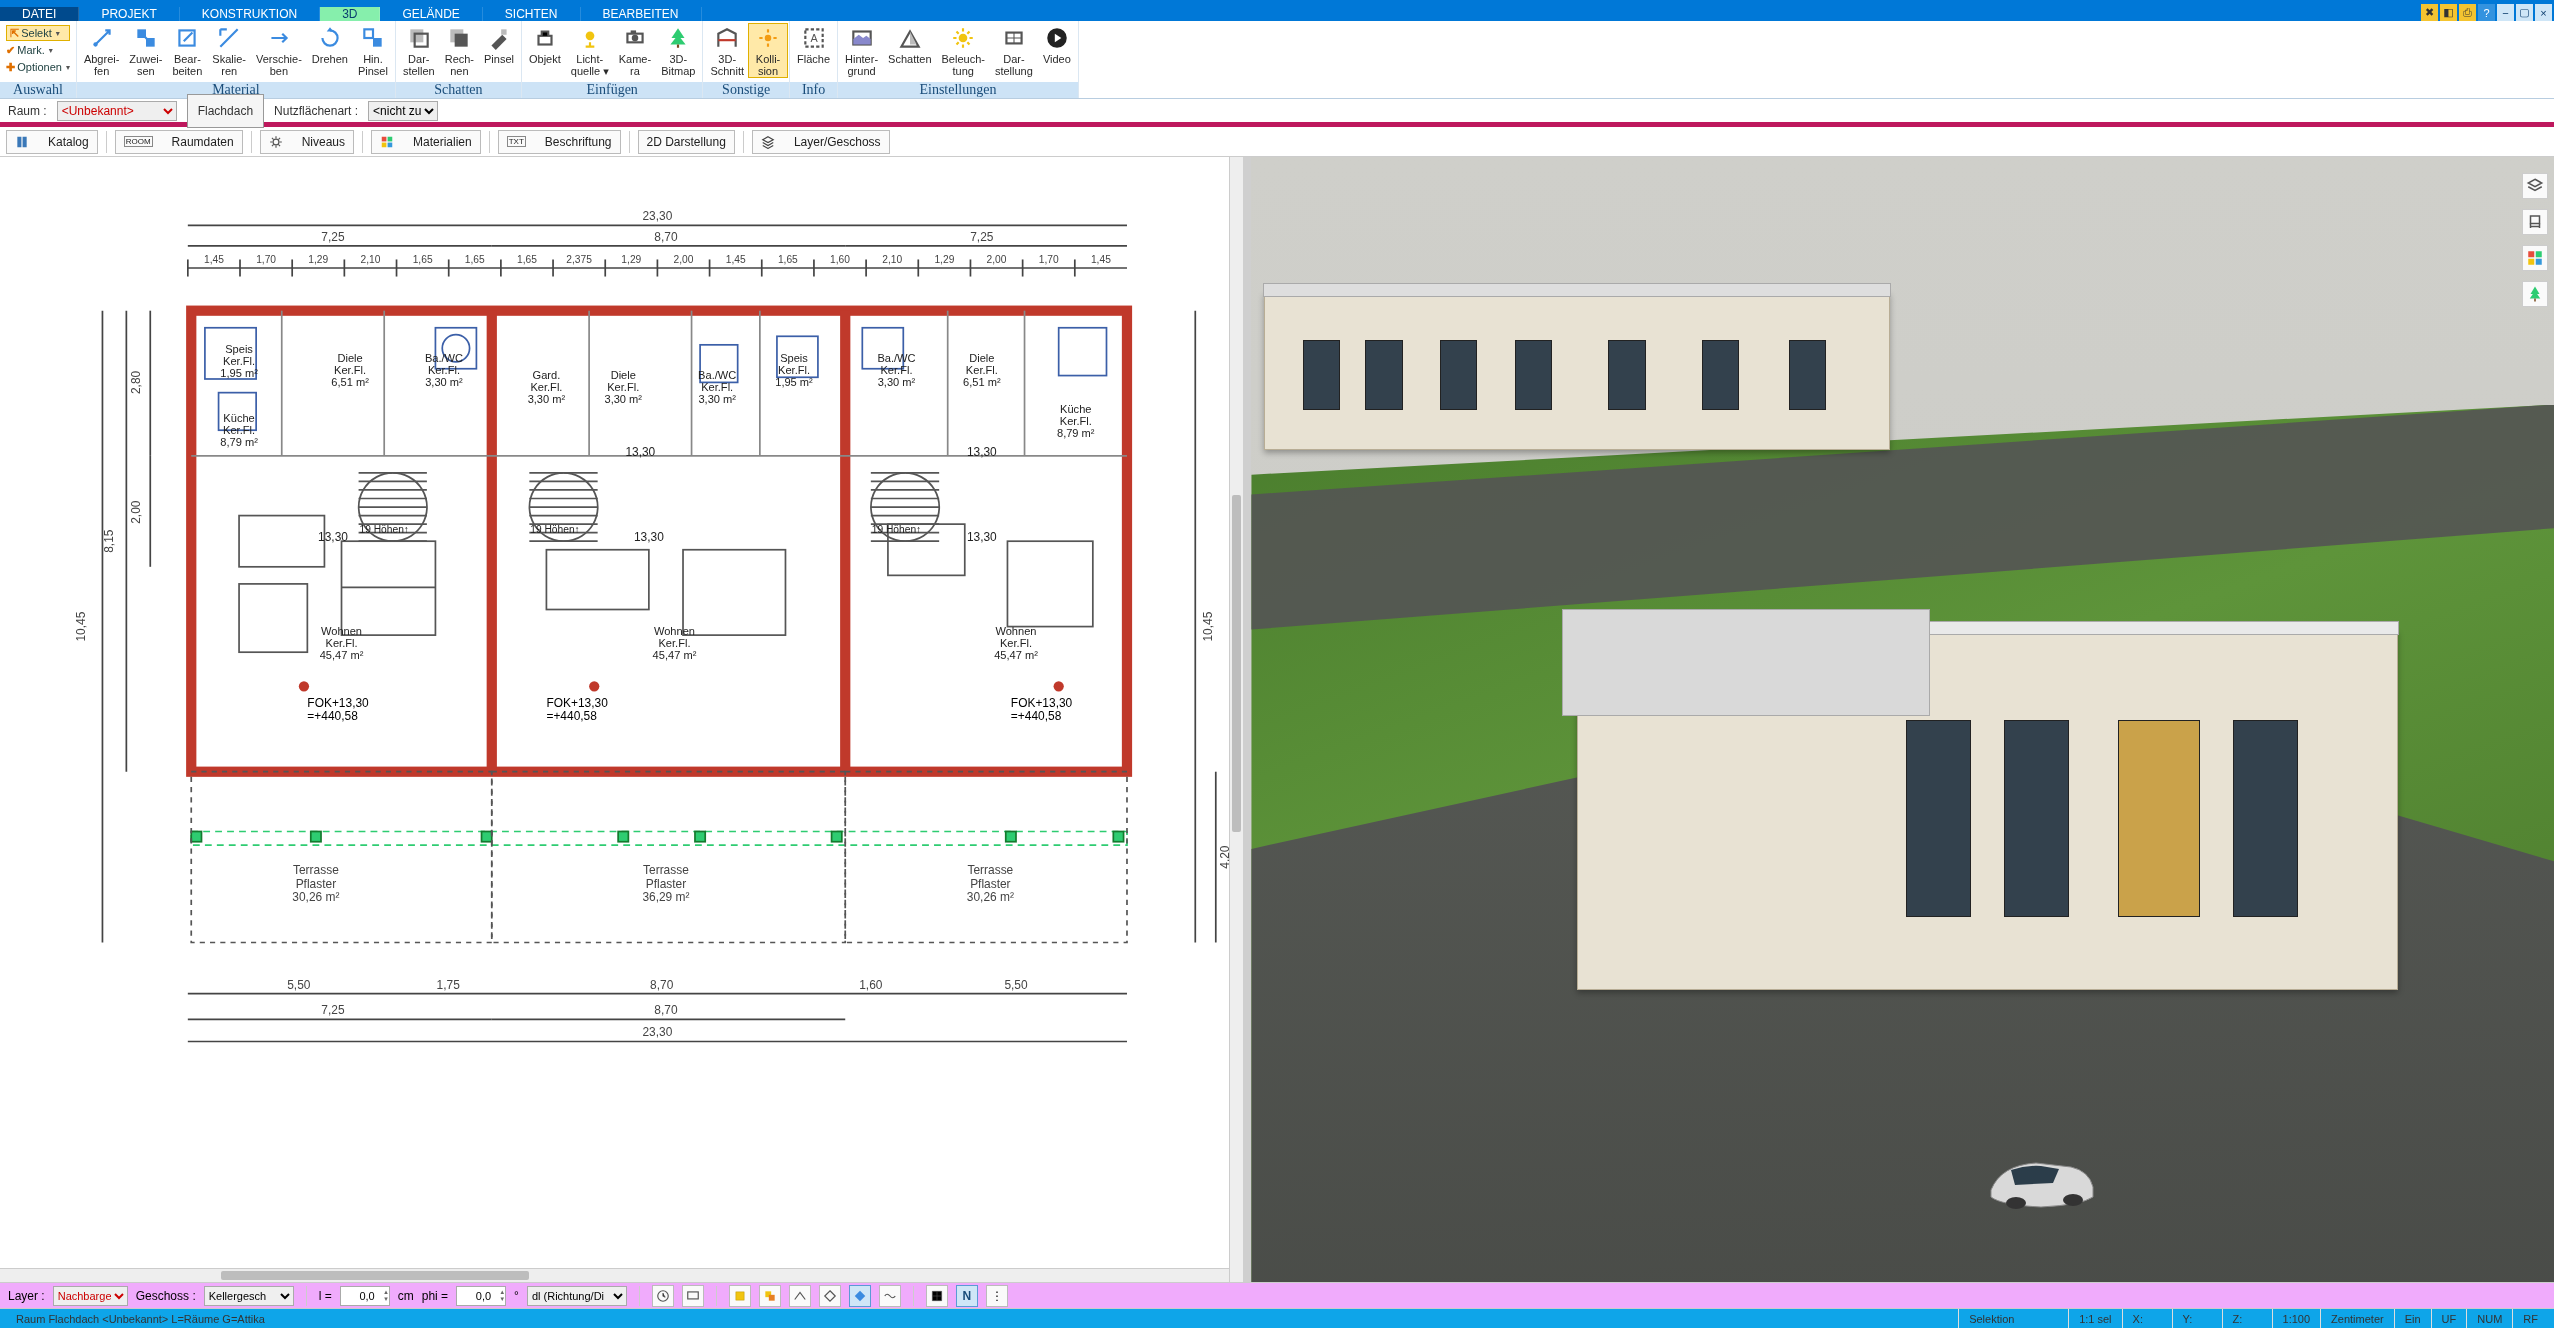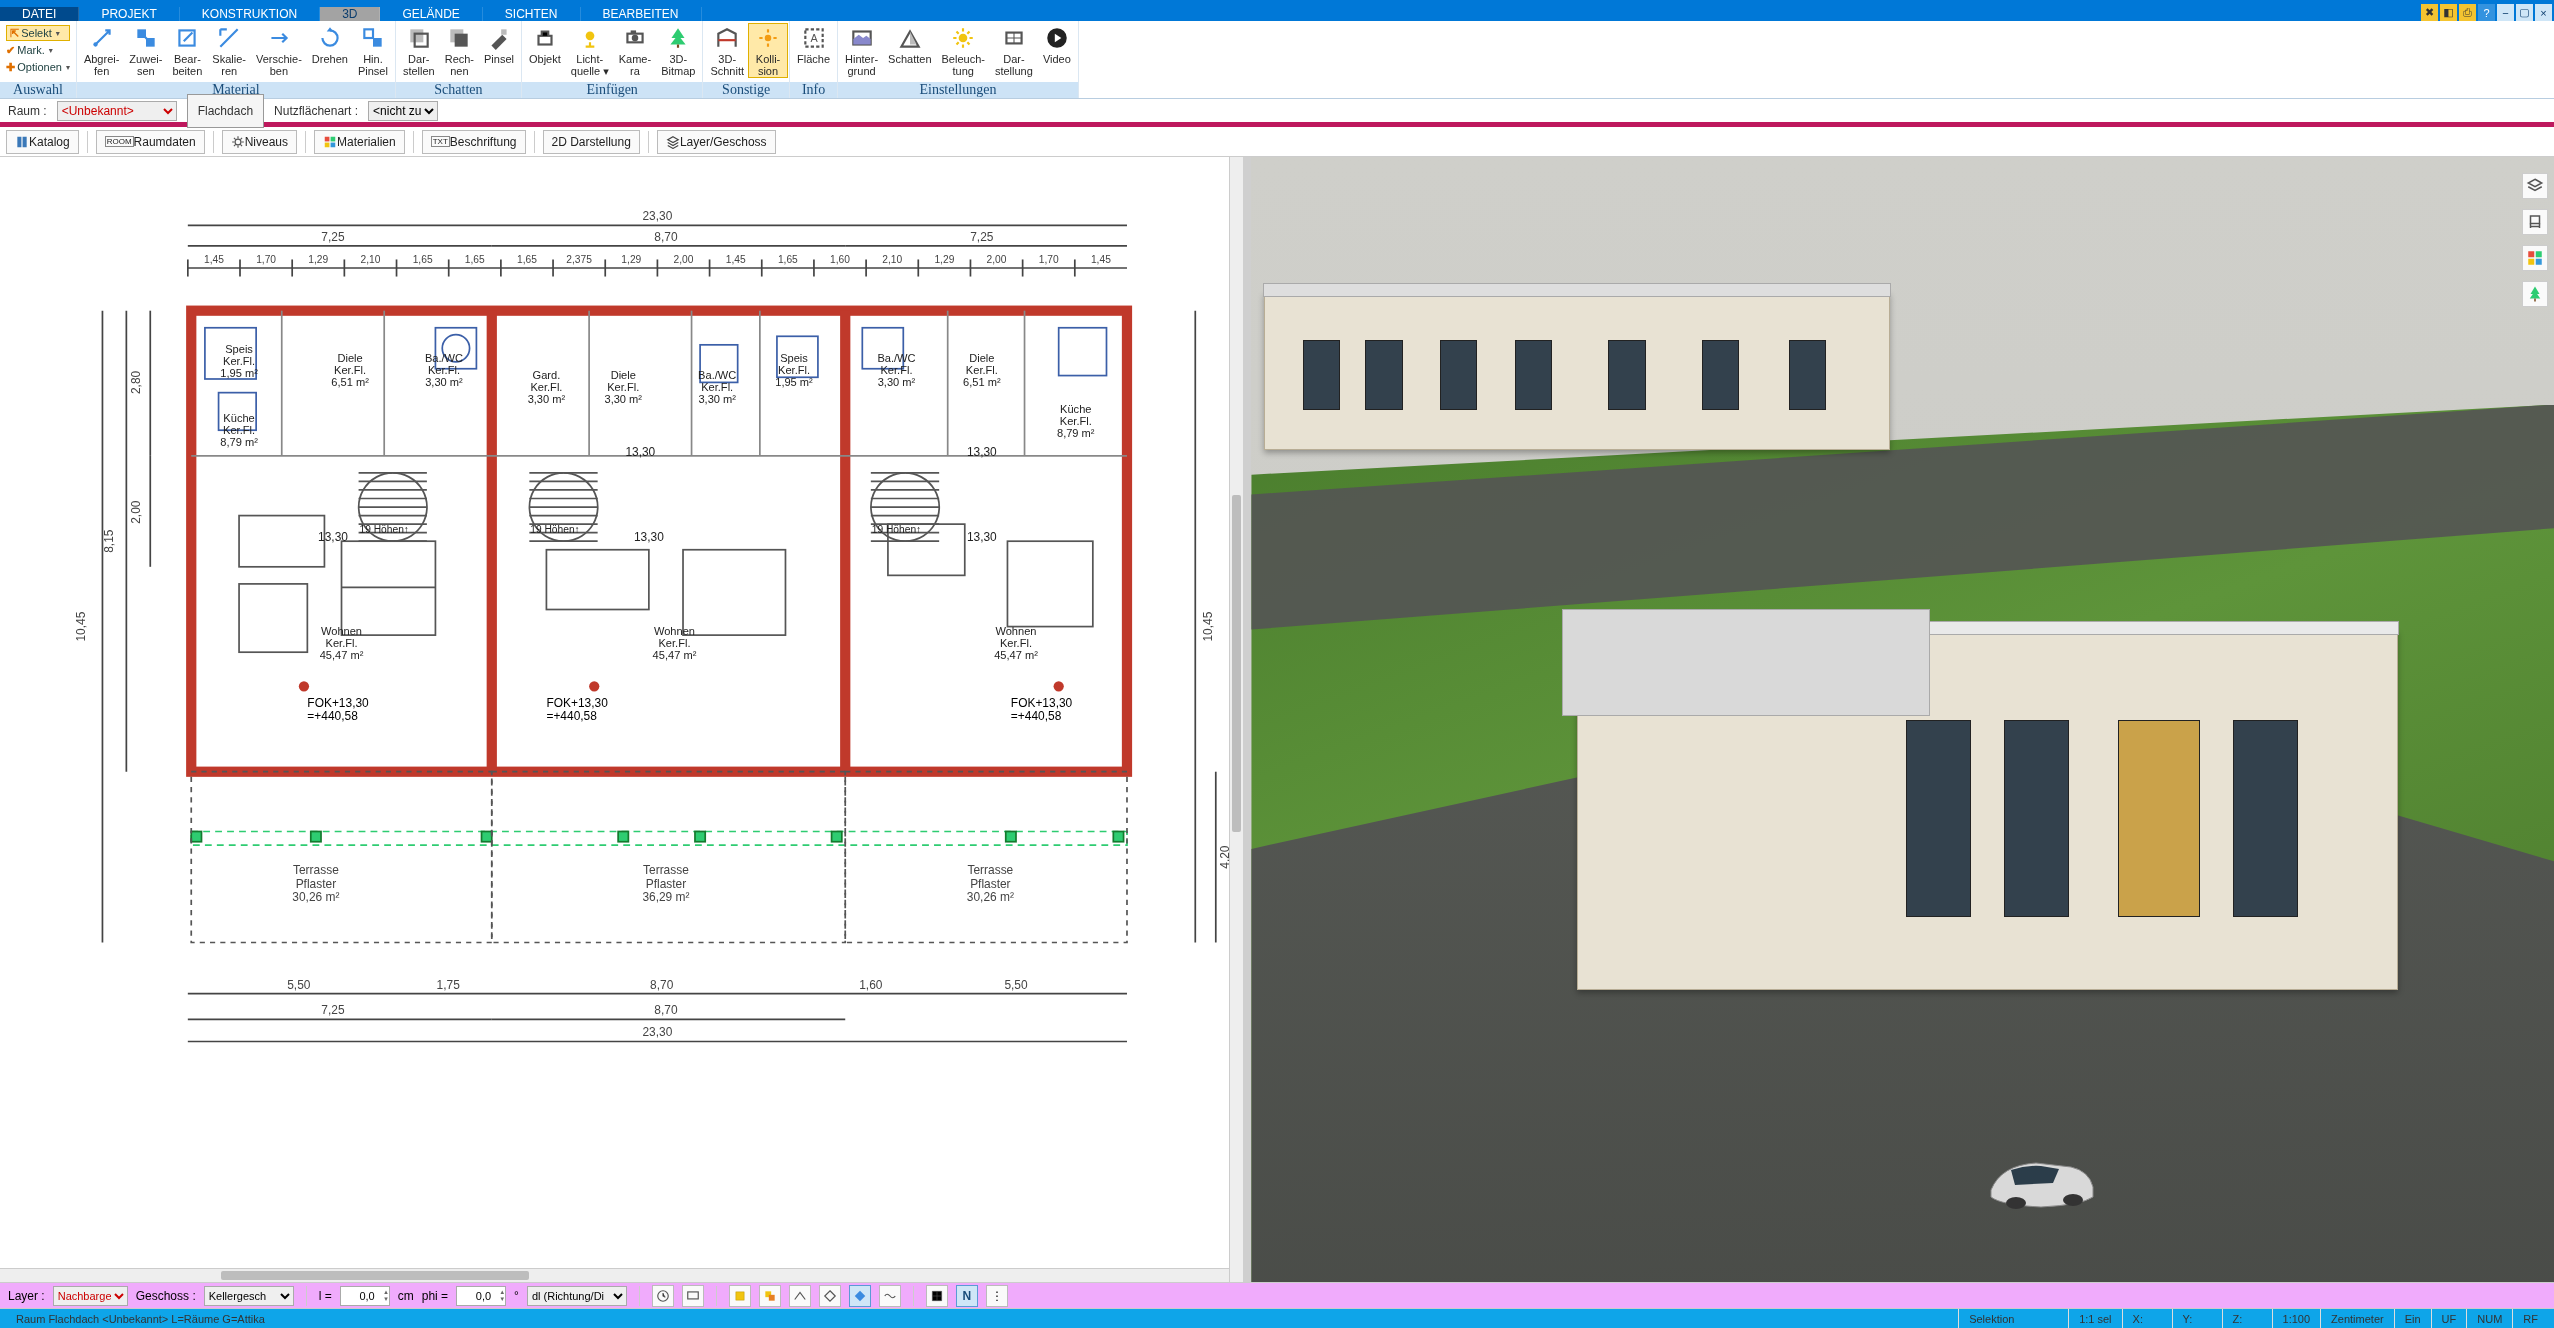"3D" .menu-tab.active { background: #a3a3a3 -> #86efac }
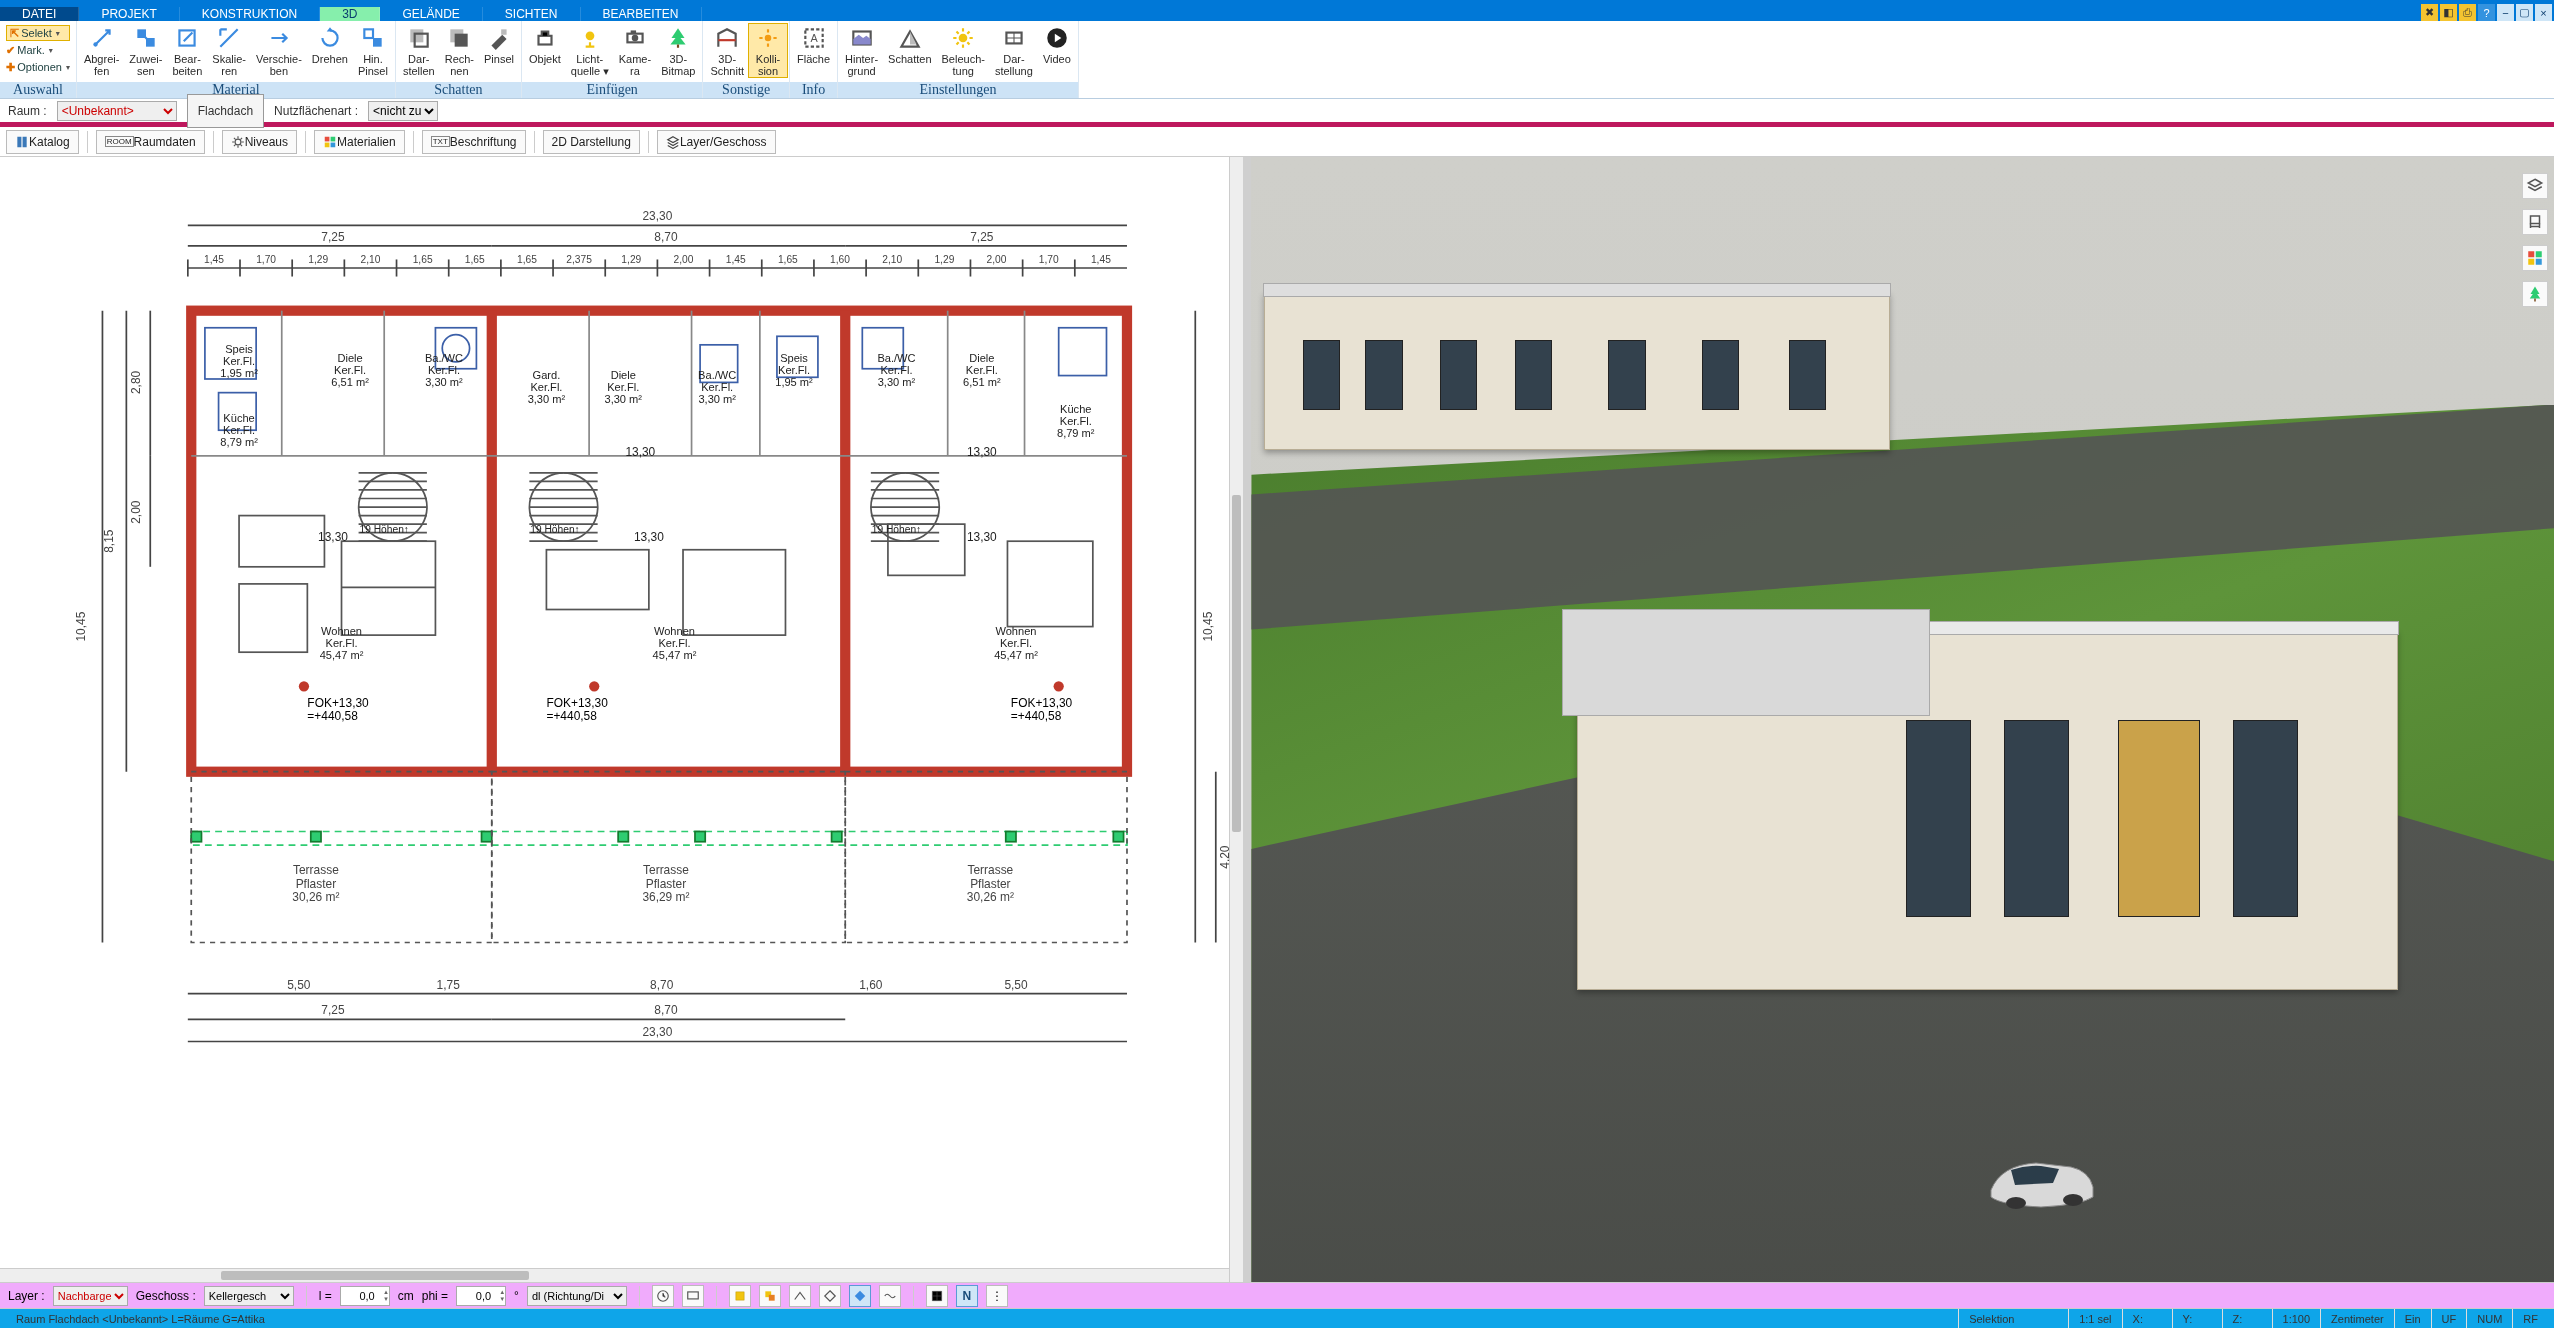"Katalog" .tool-row .tbtn { gap: 0 -> 19px }
